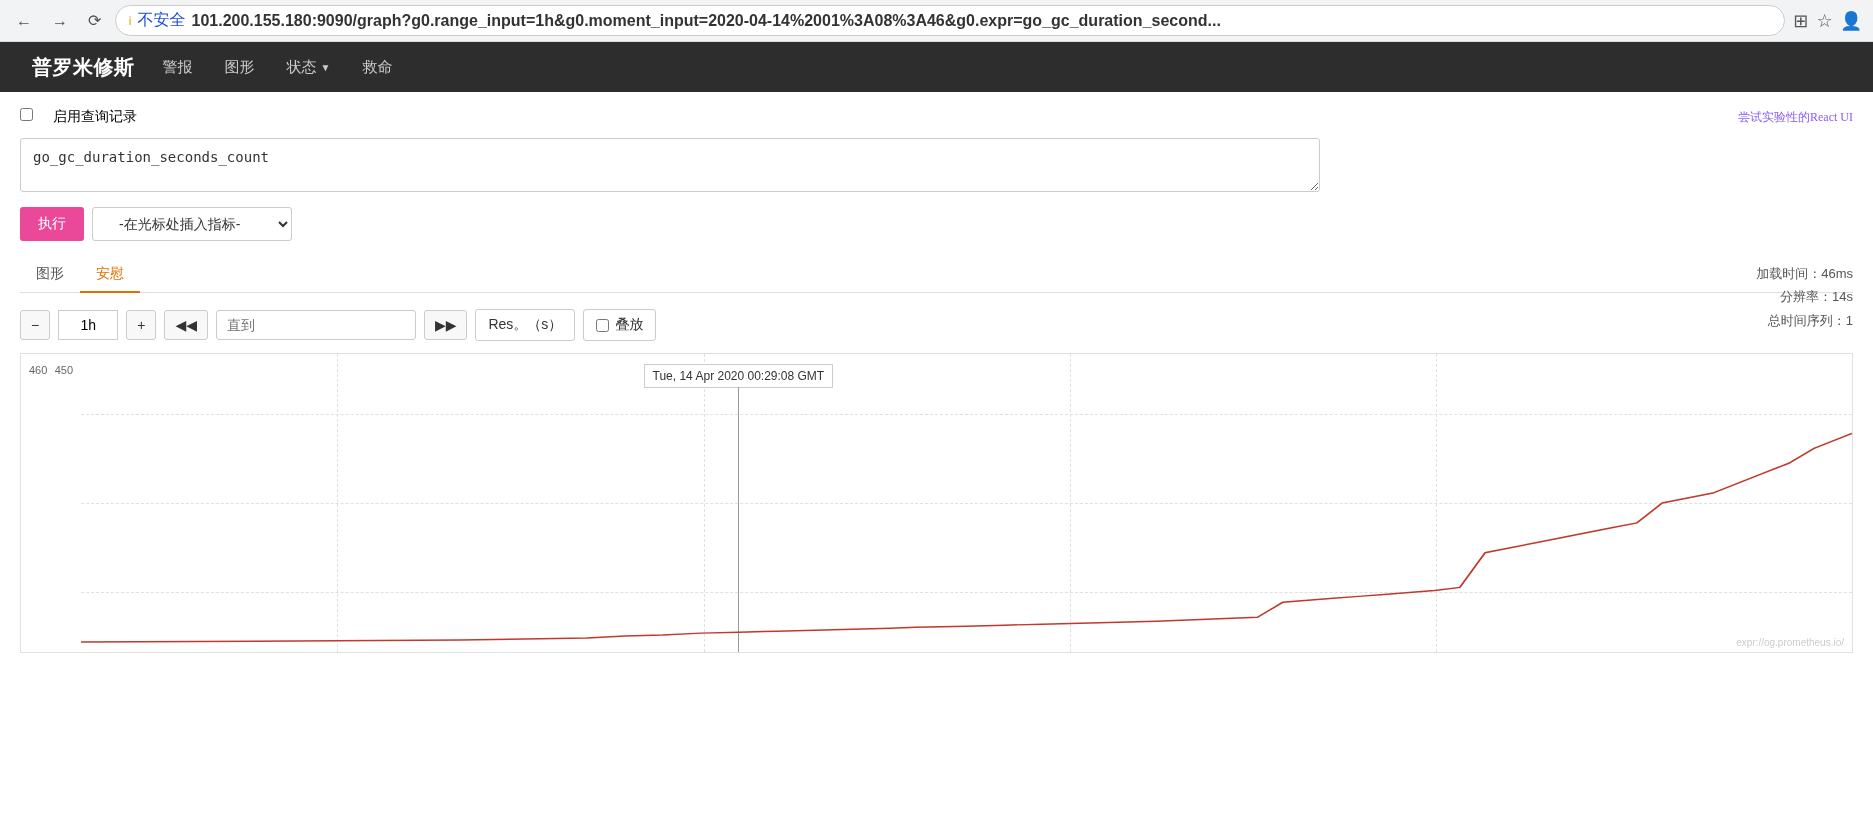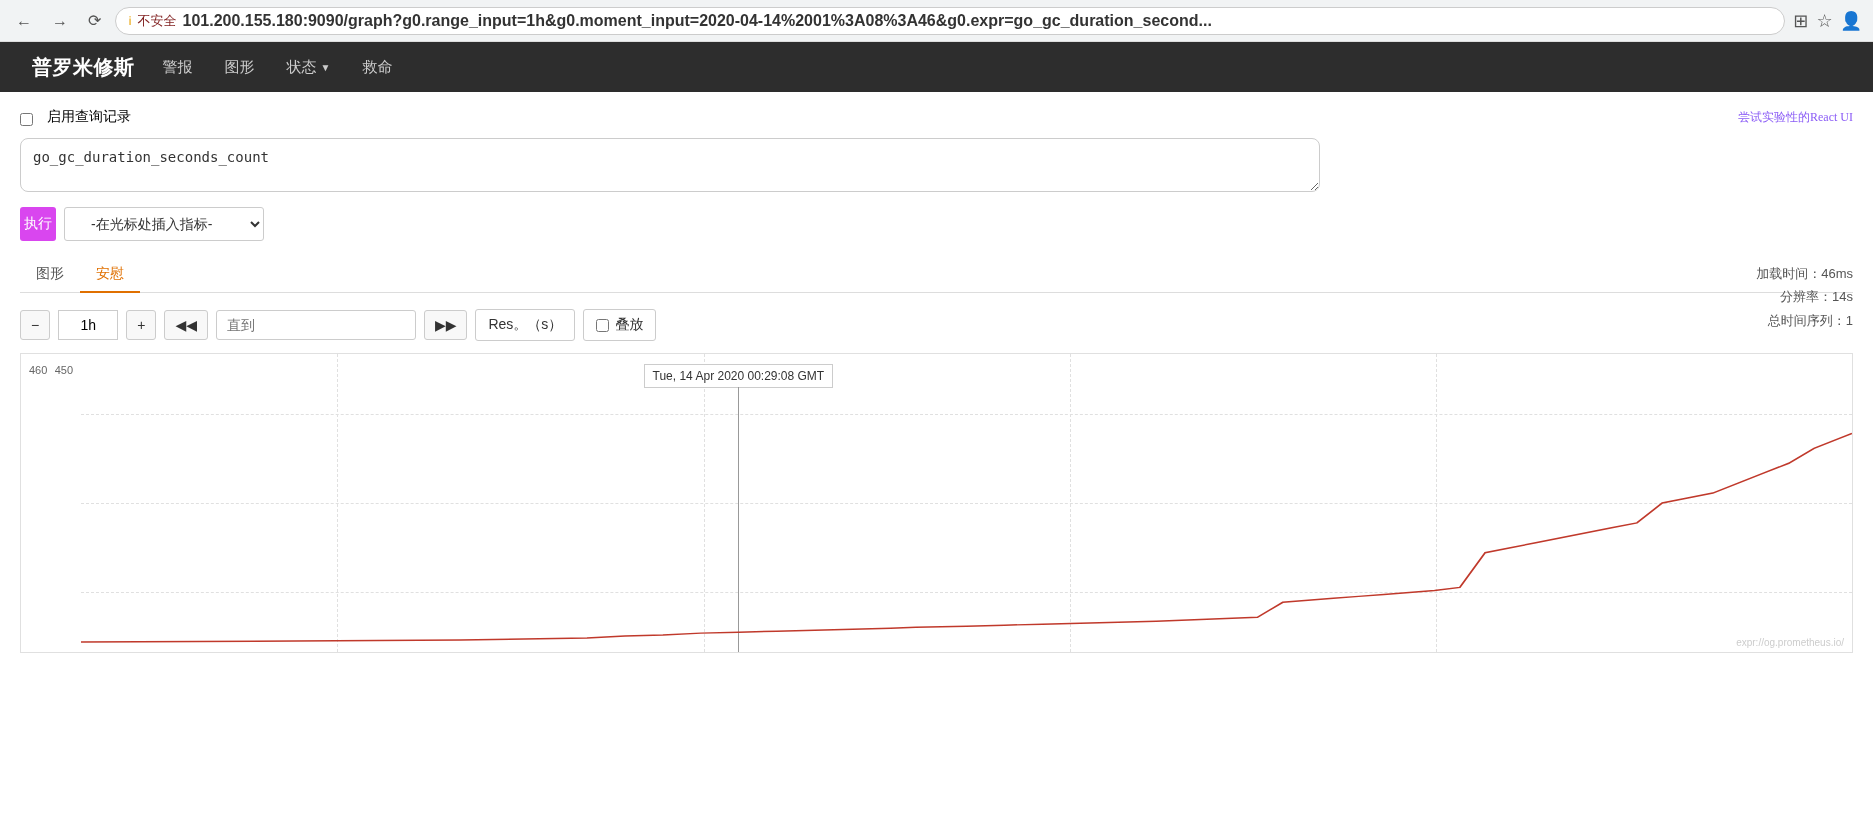"不安全" span { color: #7f1d1d -> #1d4ed8; font-size: 13px -> 16px }
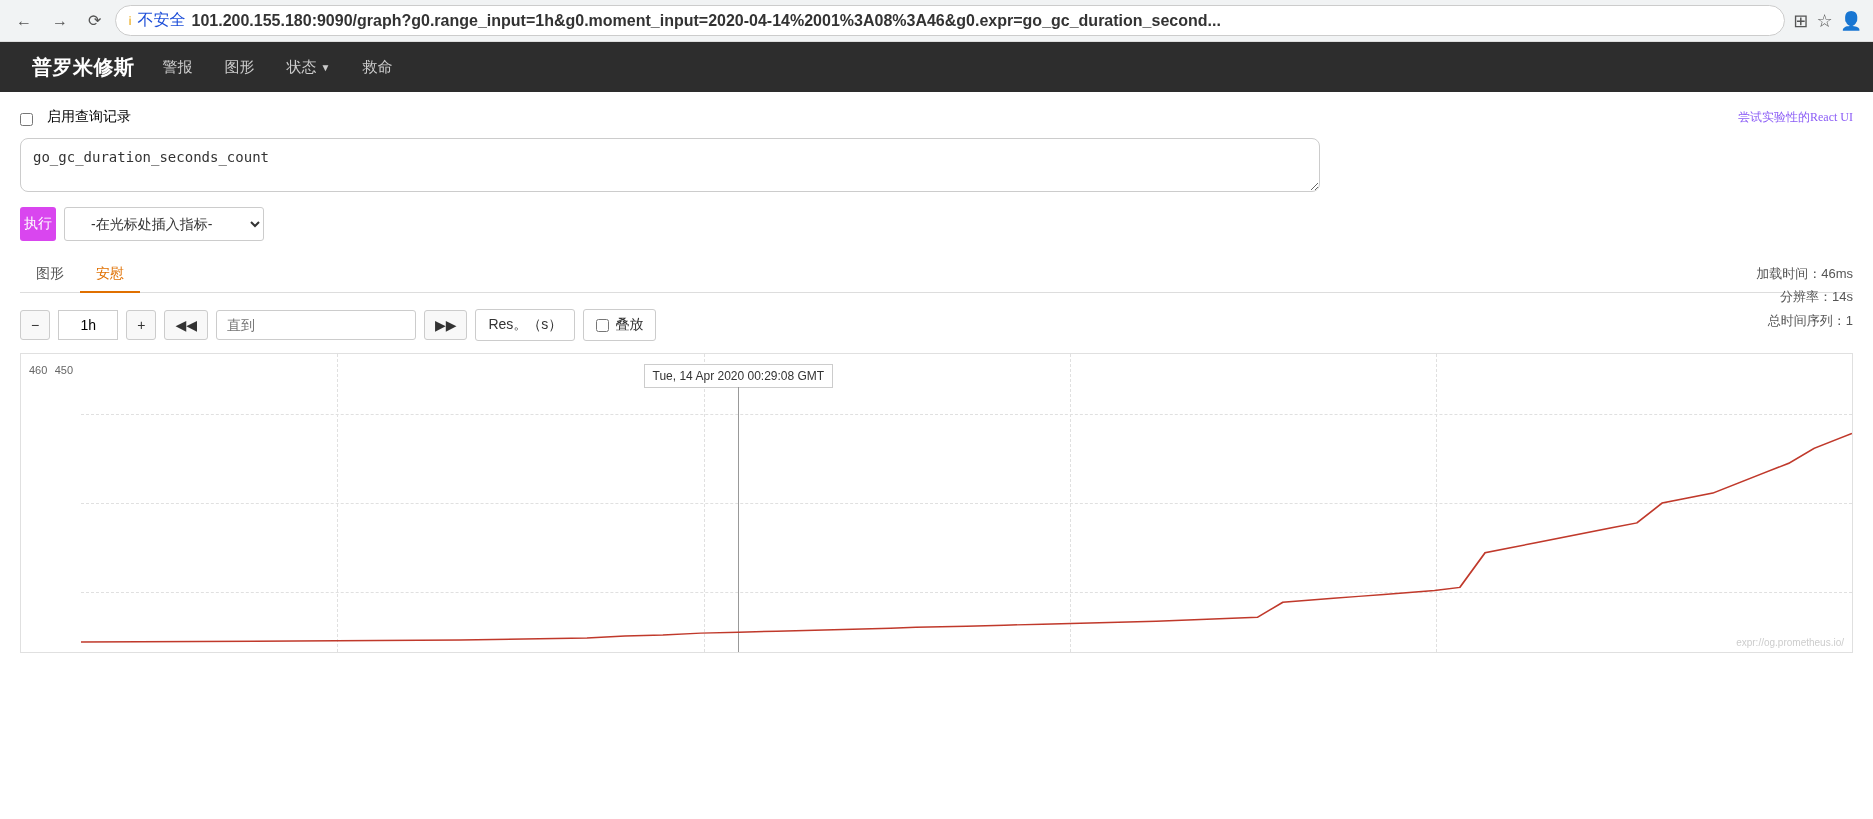"启用查询记录" .checkbox-label { align-items: flex-end -> flex-start; gap: 14px -> 20px }
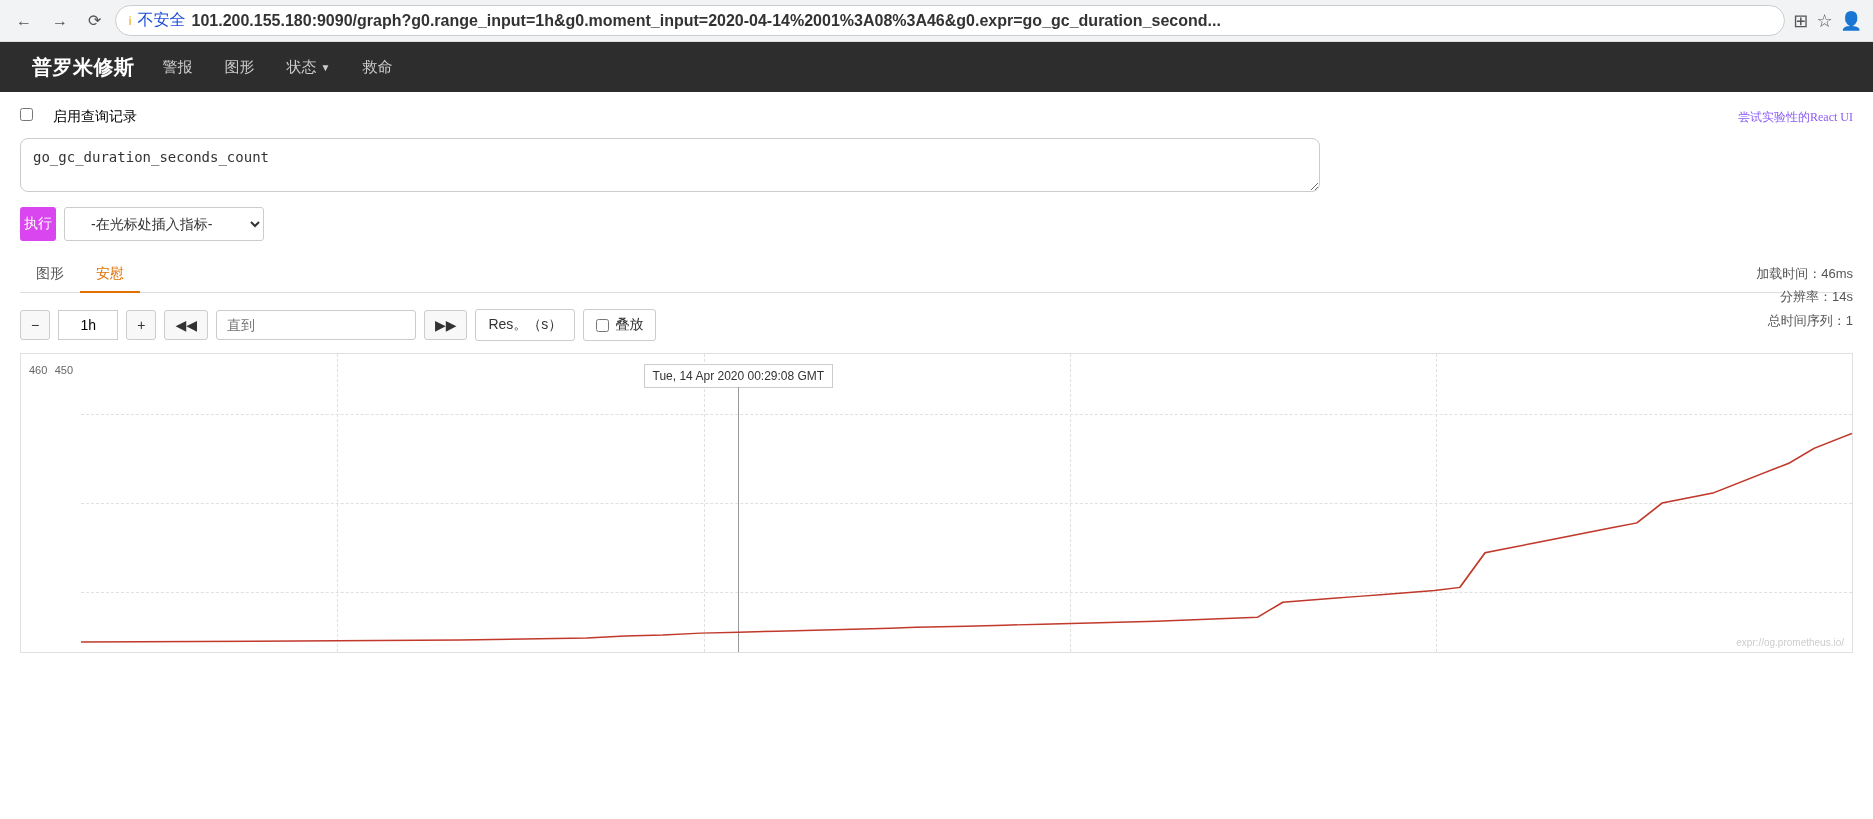"go_gc_duration_seconds_count" .query-textarea { border-radius: 8px -> 3px }
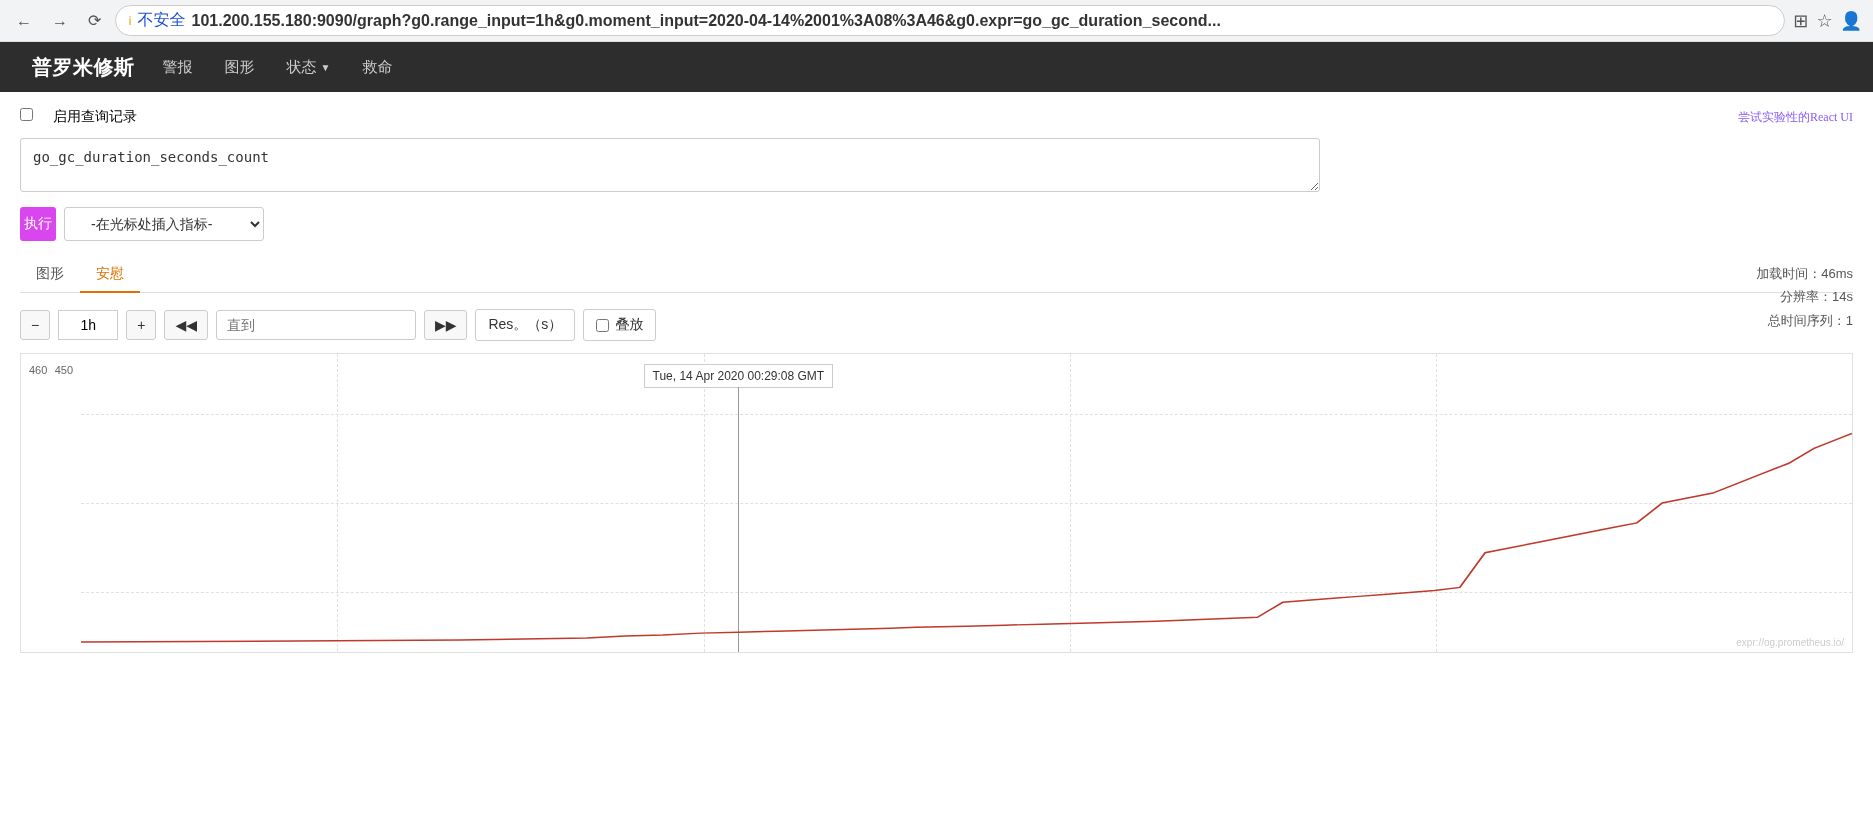"执行" .execute-btn { background: #d946ef -> #ec4899; padding: 8px 4px -> 8px 18px }
